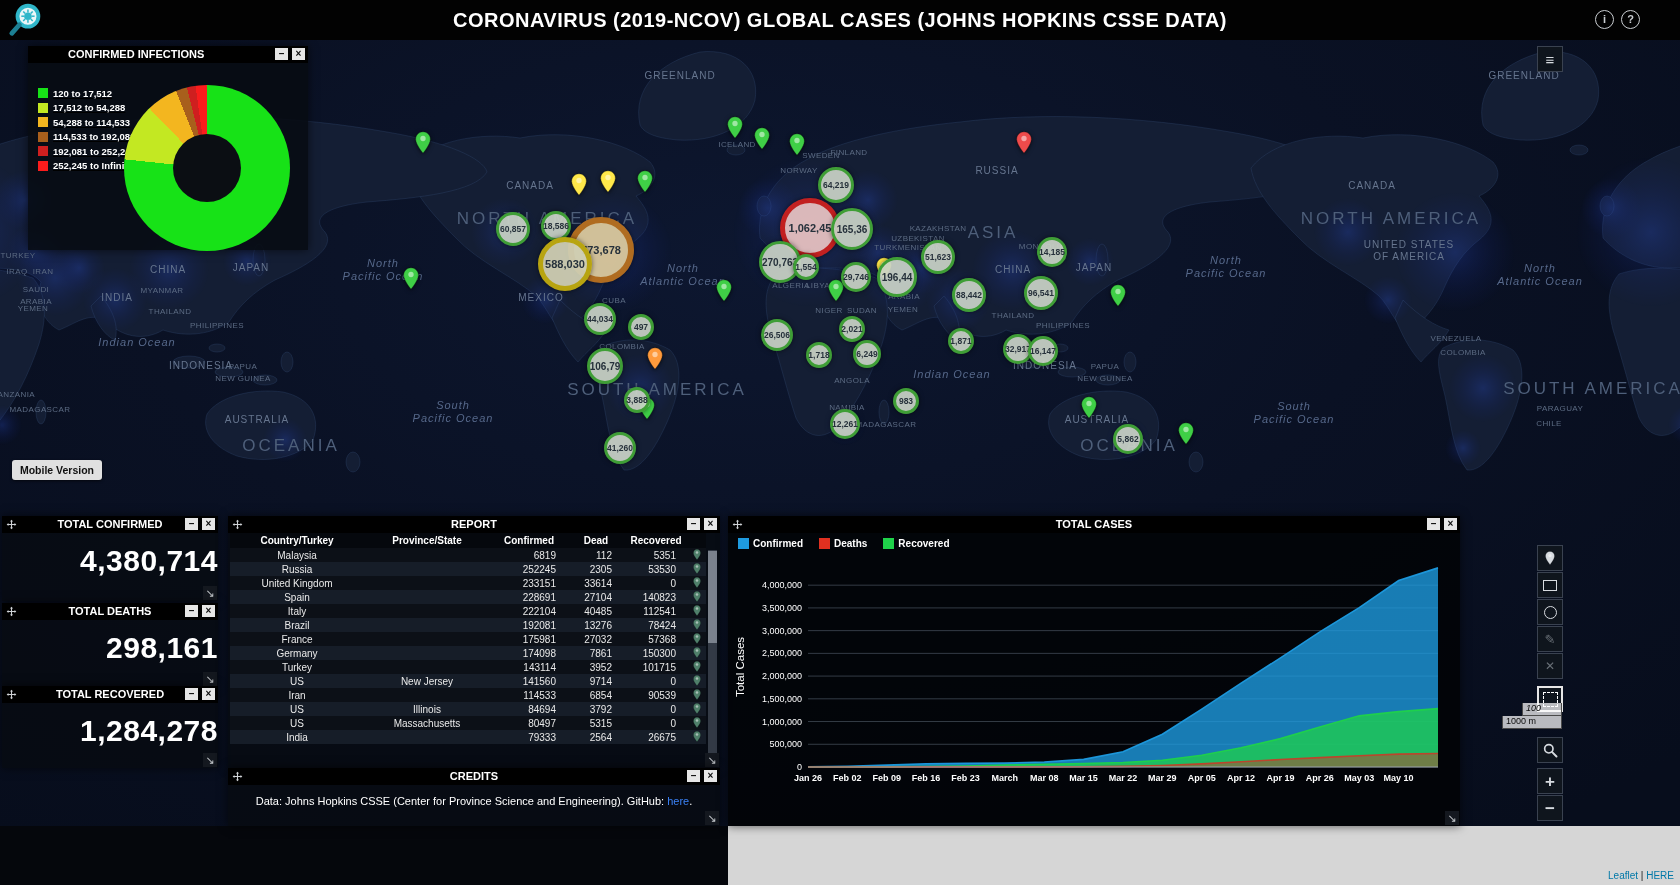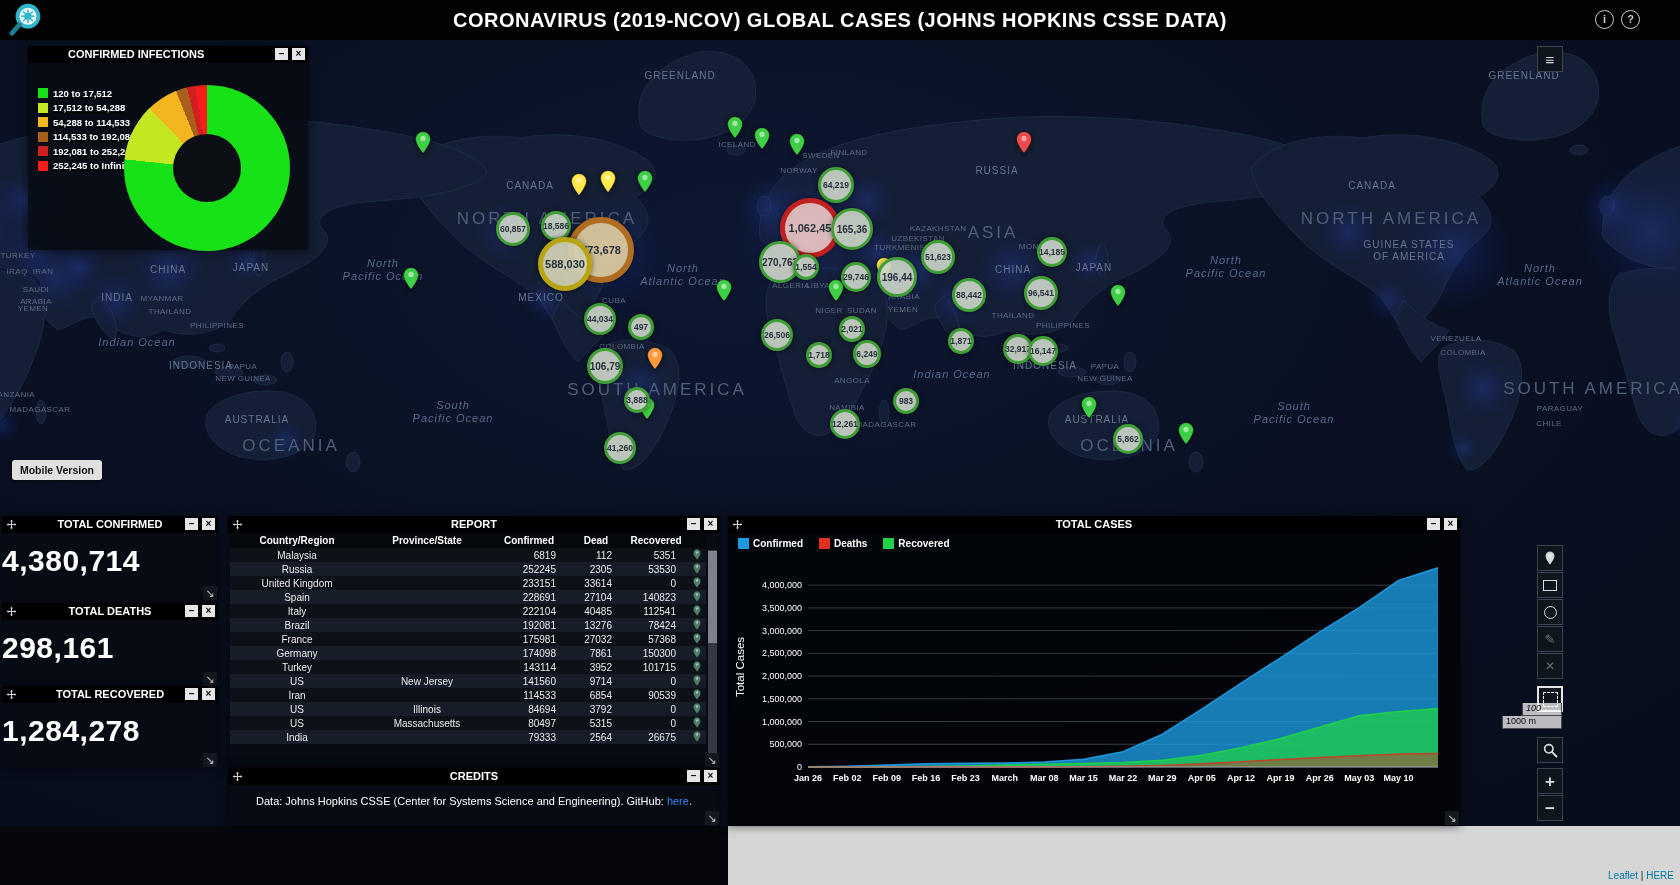"GUINEA STATES" div { text: GUINEA -> UNITED }
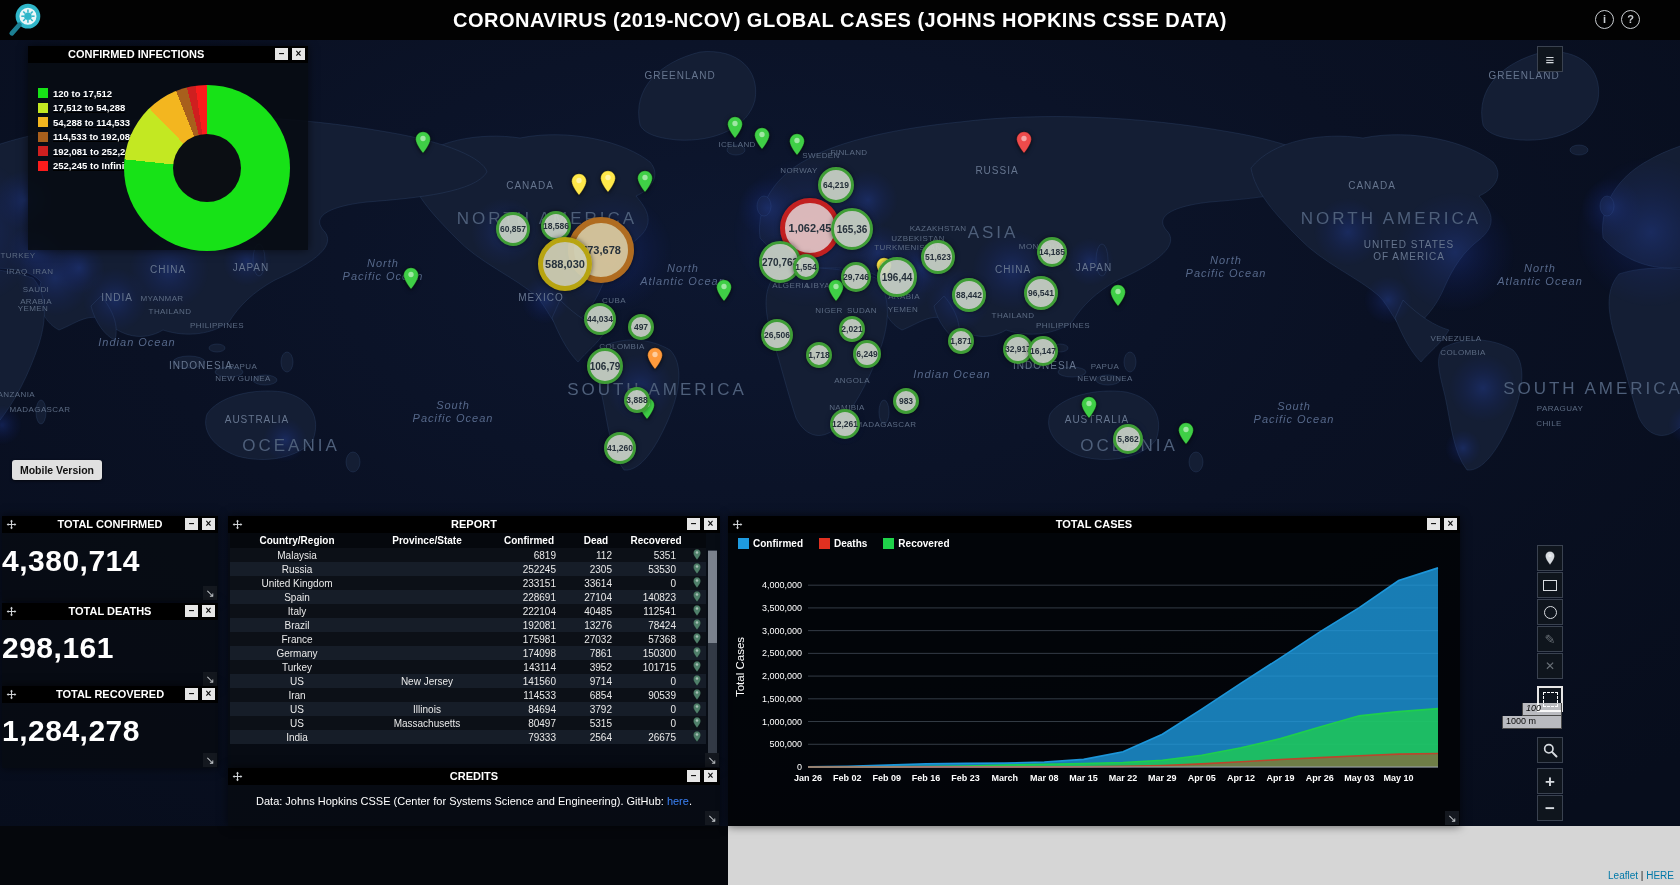"MYANMAR" div.map-label { top: 299px -> 291px }
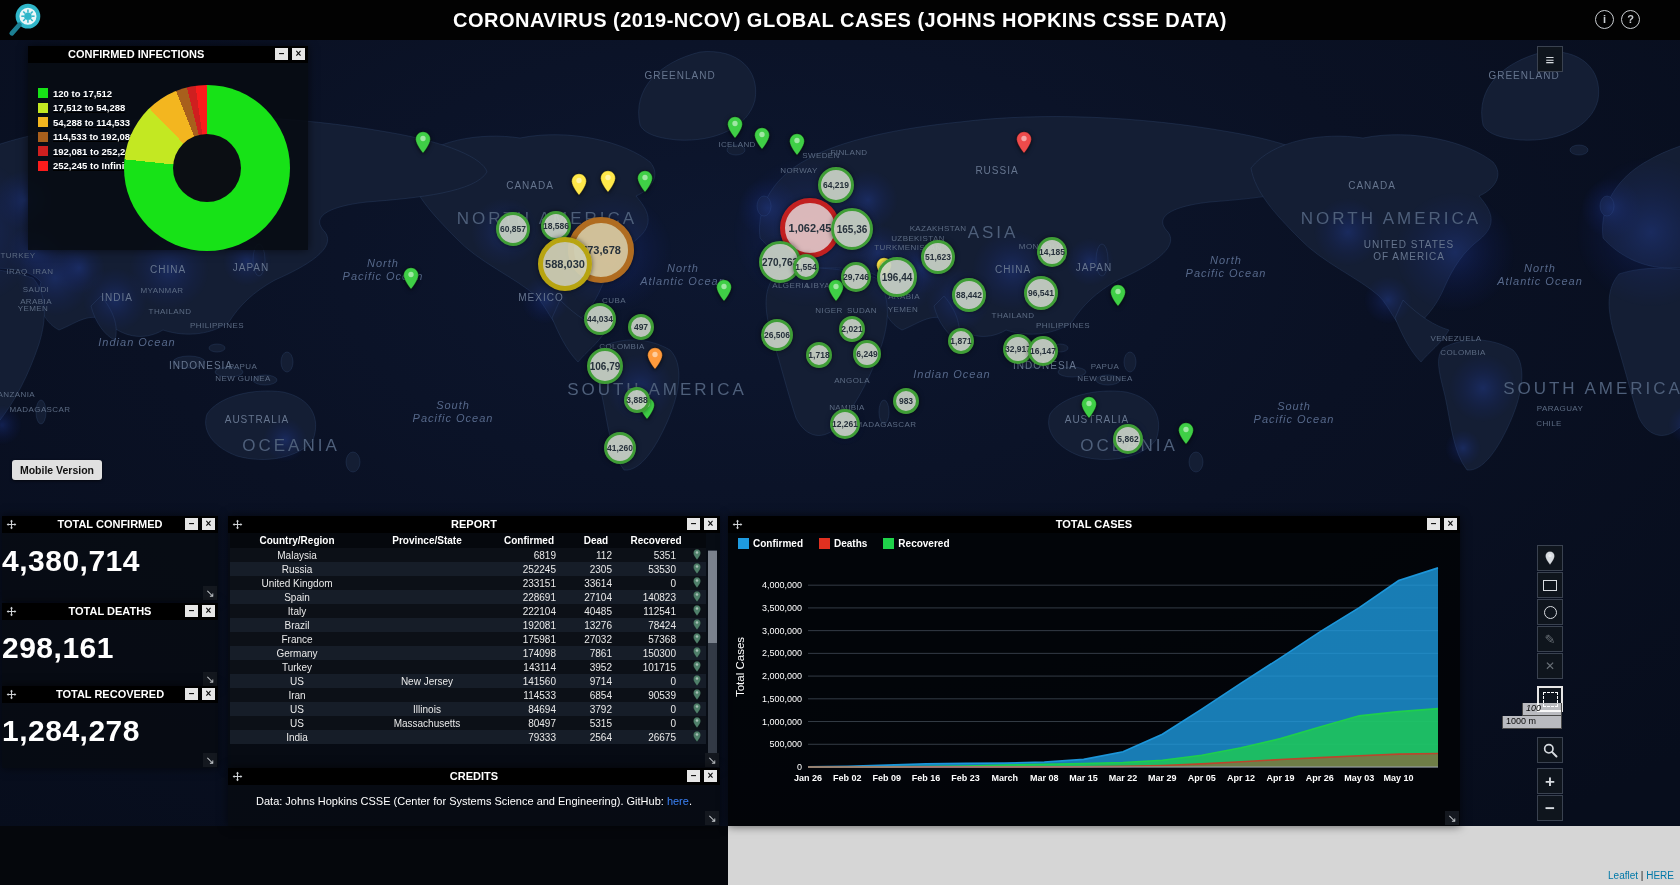"Country/Region" th { text: Country/Region -> Country/Turkey }
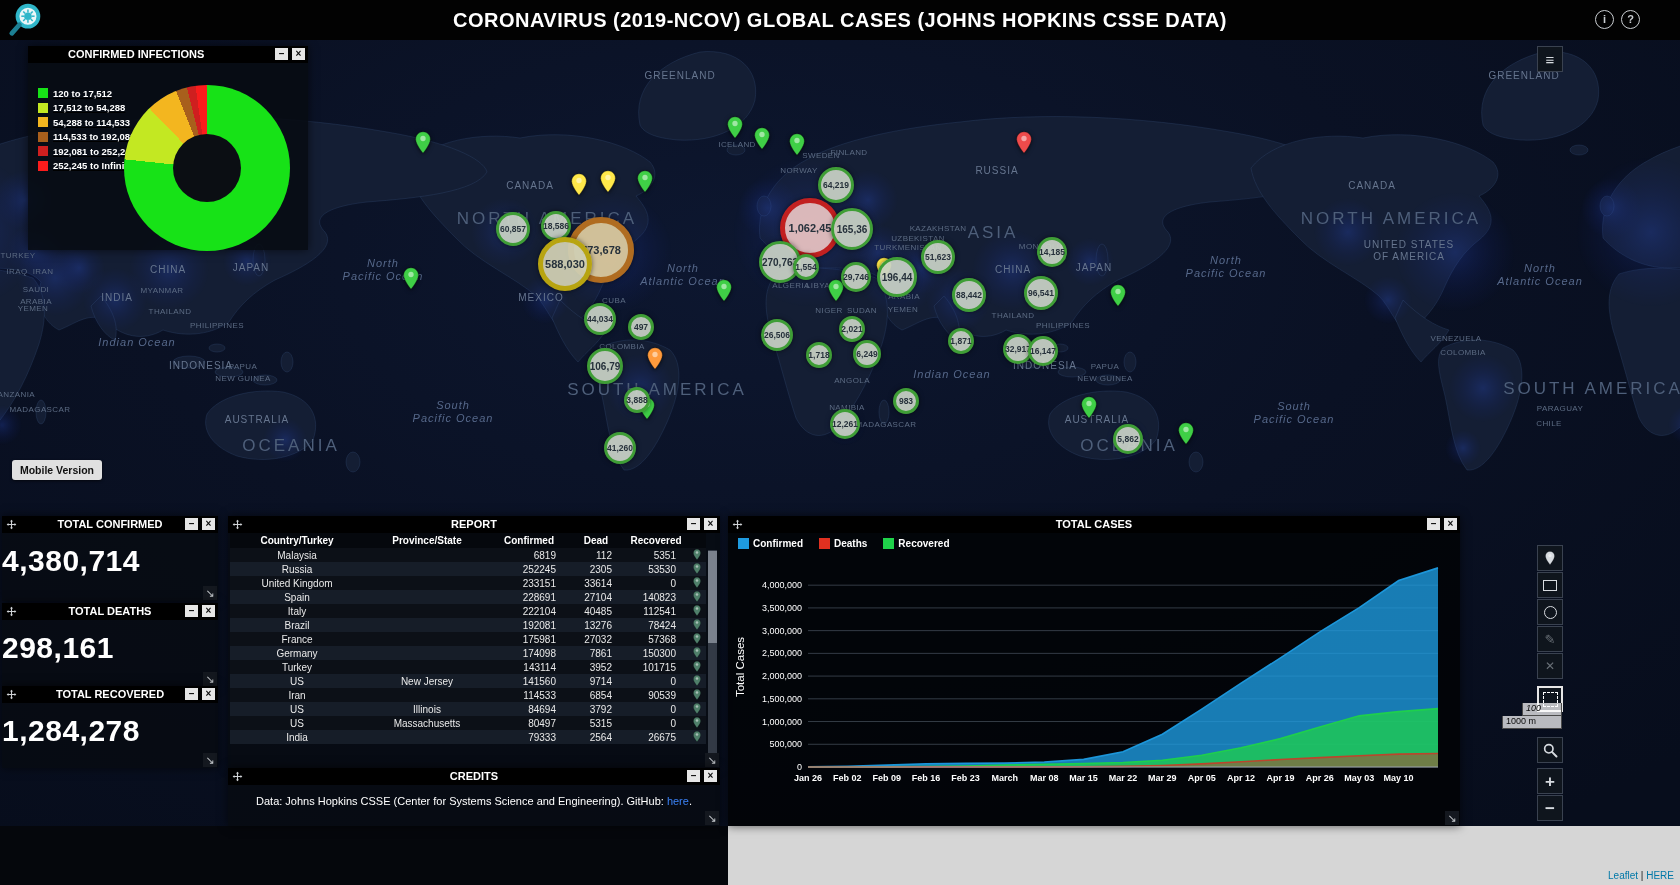"4,380,714" .stat-val { text-align: left -> right }
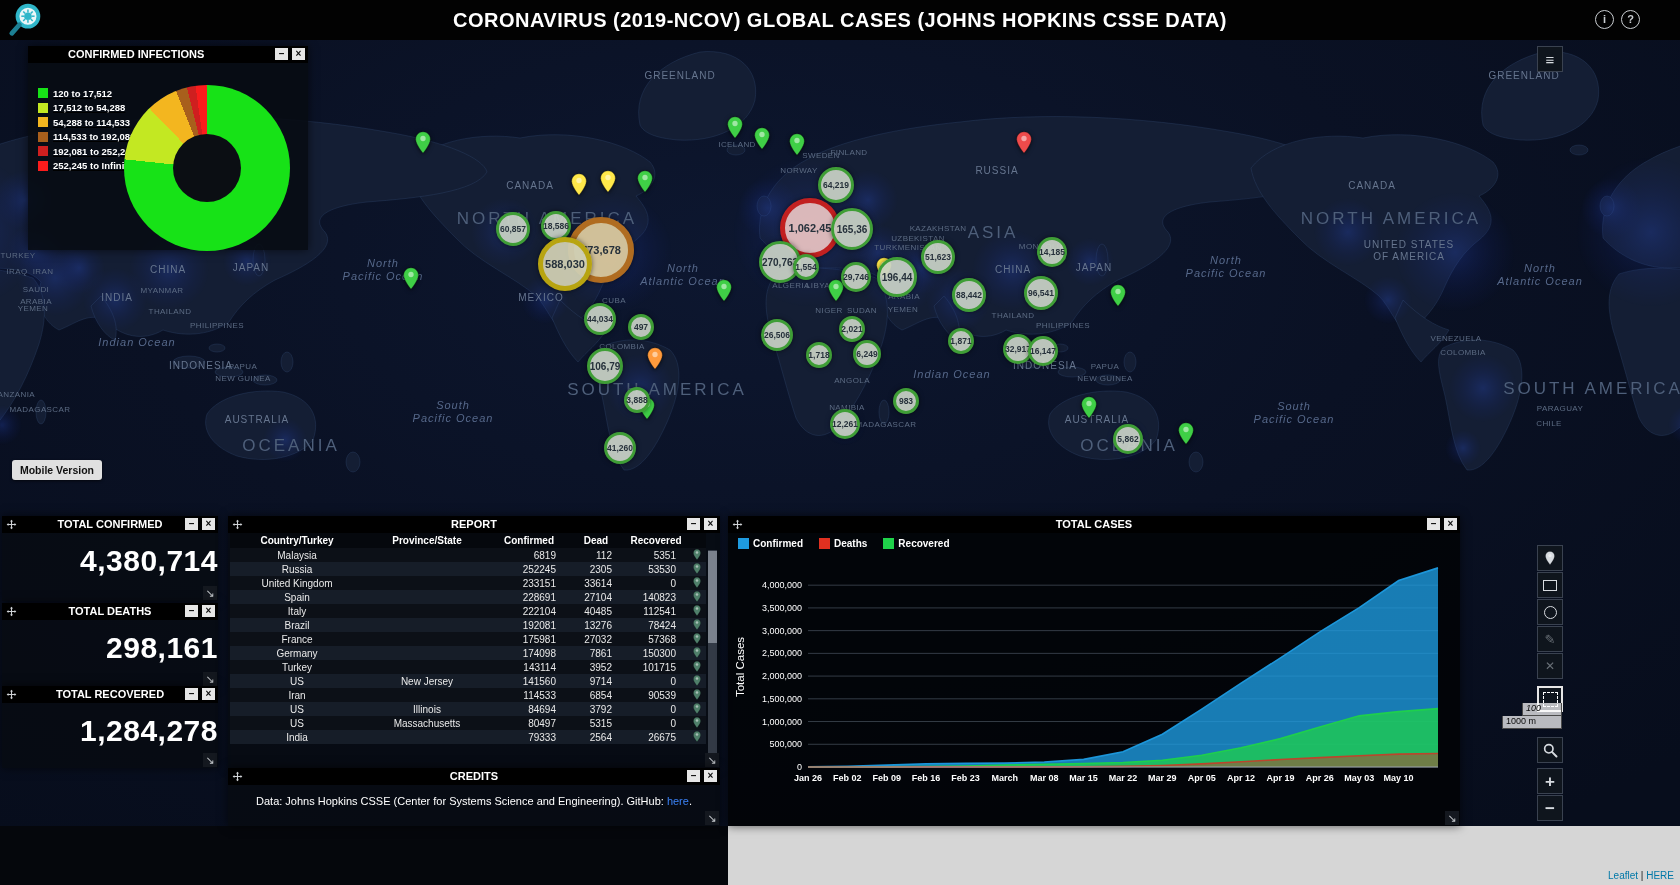"Data: Johns Hopkins CSSE (Center" span { text: Systems -> Province }
